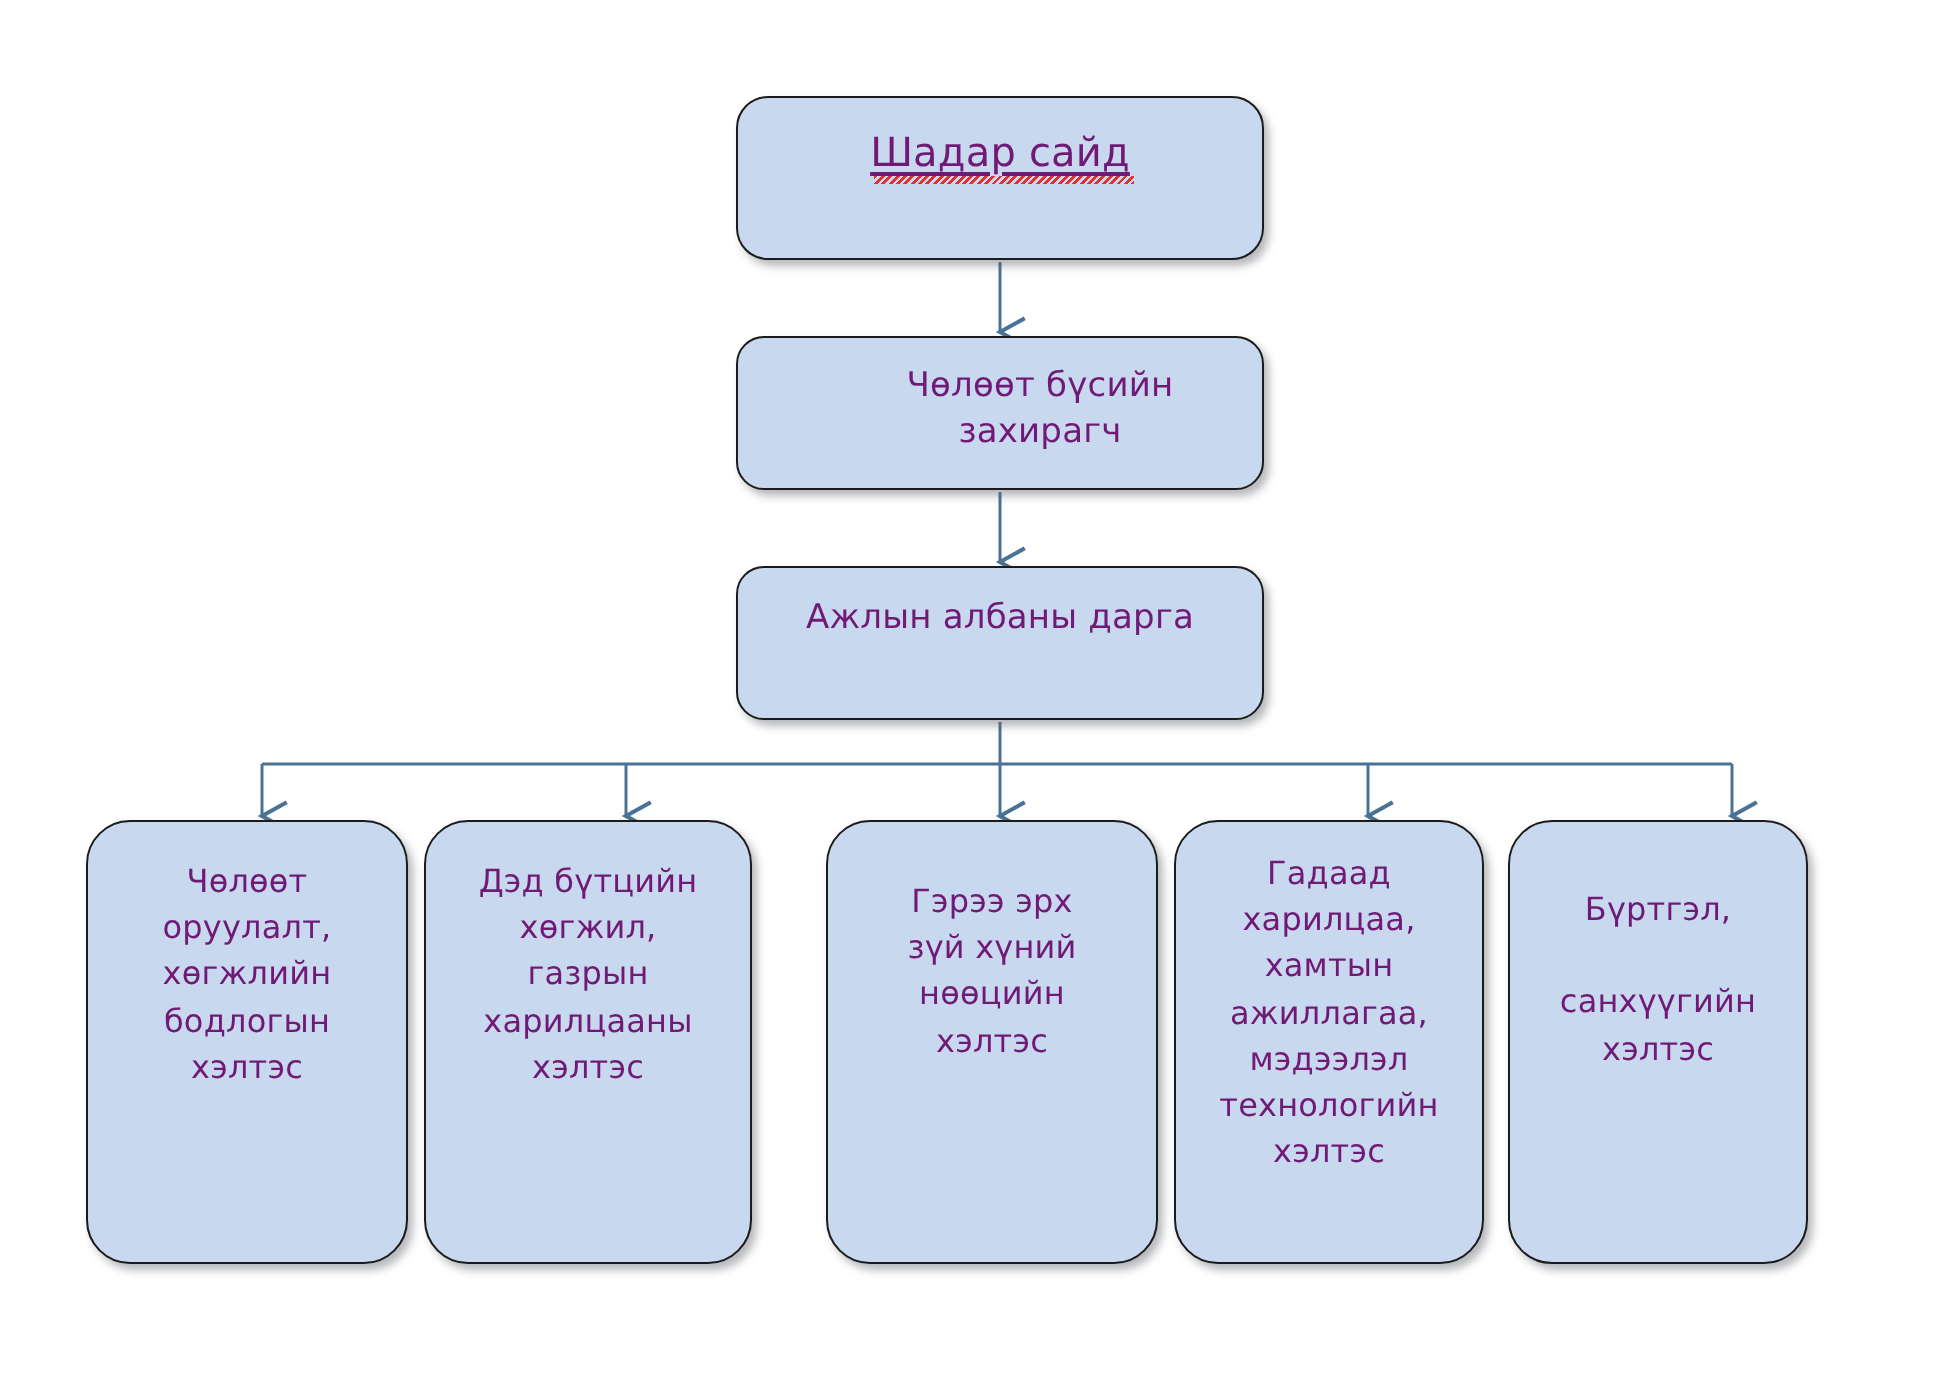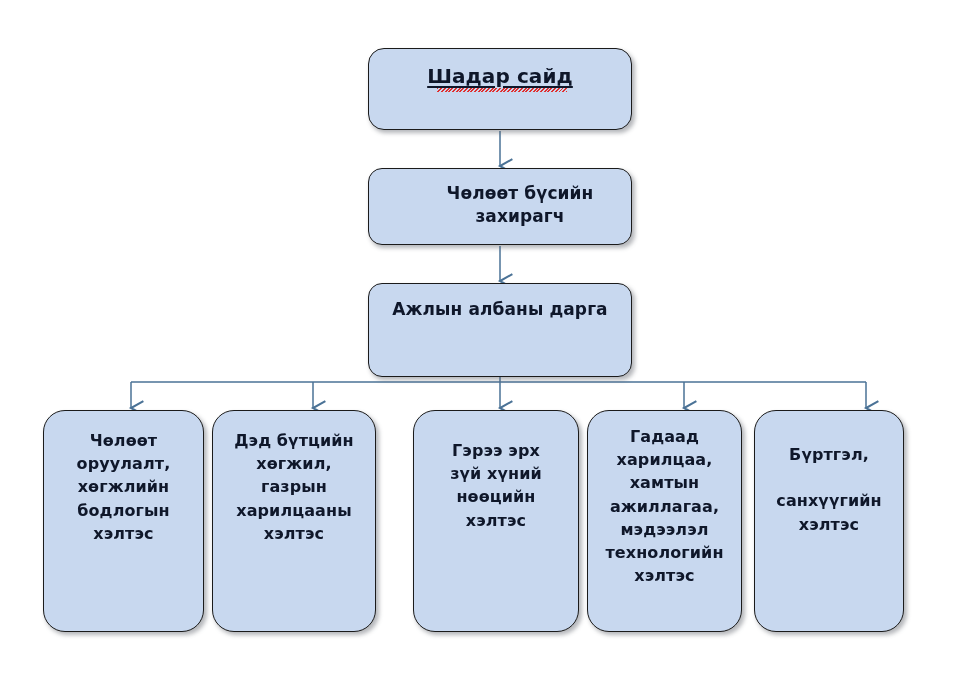"Шадар сайд" .node-label { color: #0f172a -> #701a75; font-weight: bold -> normal }
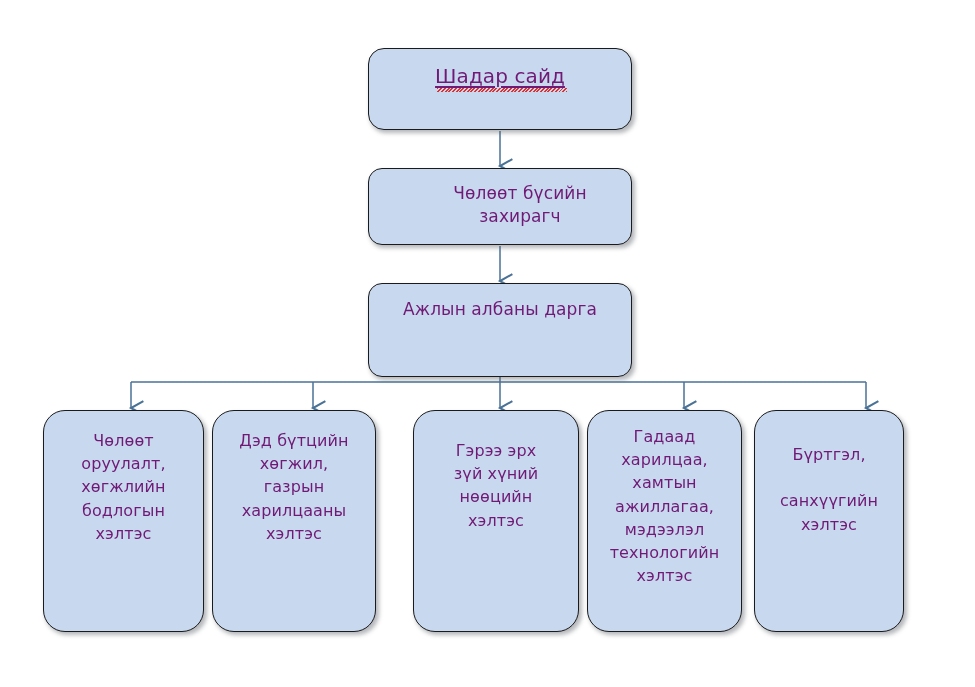"Ажлын албаны дарга" #node-office-head { height: 94px -> 77px }
